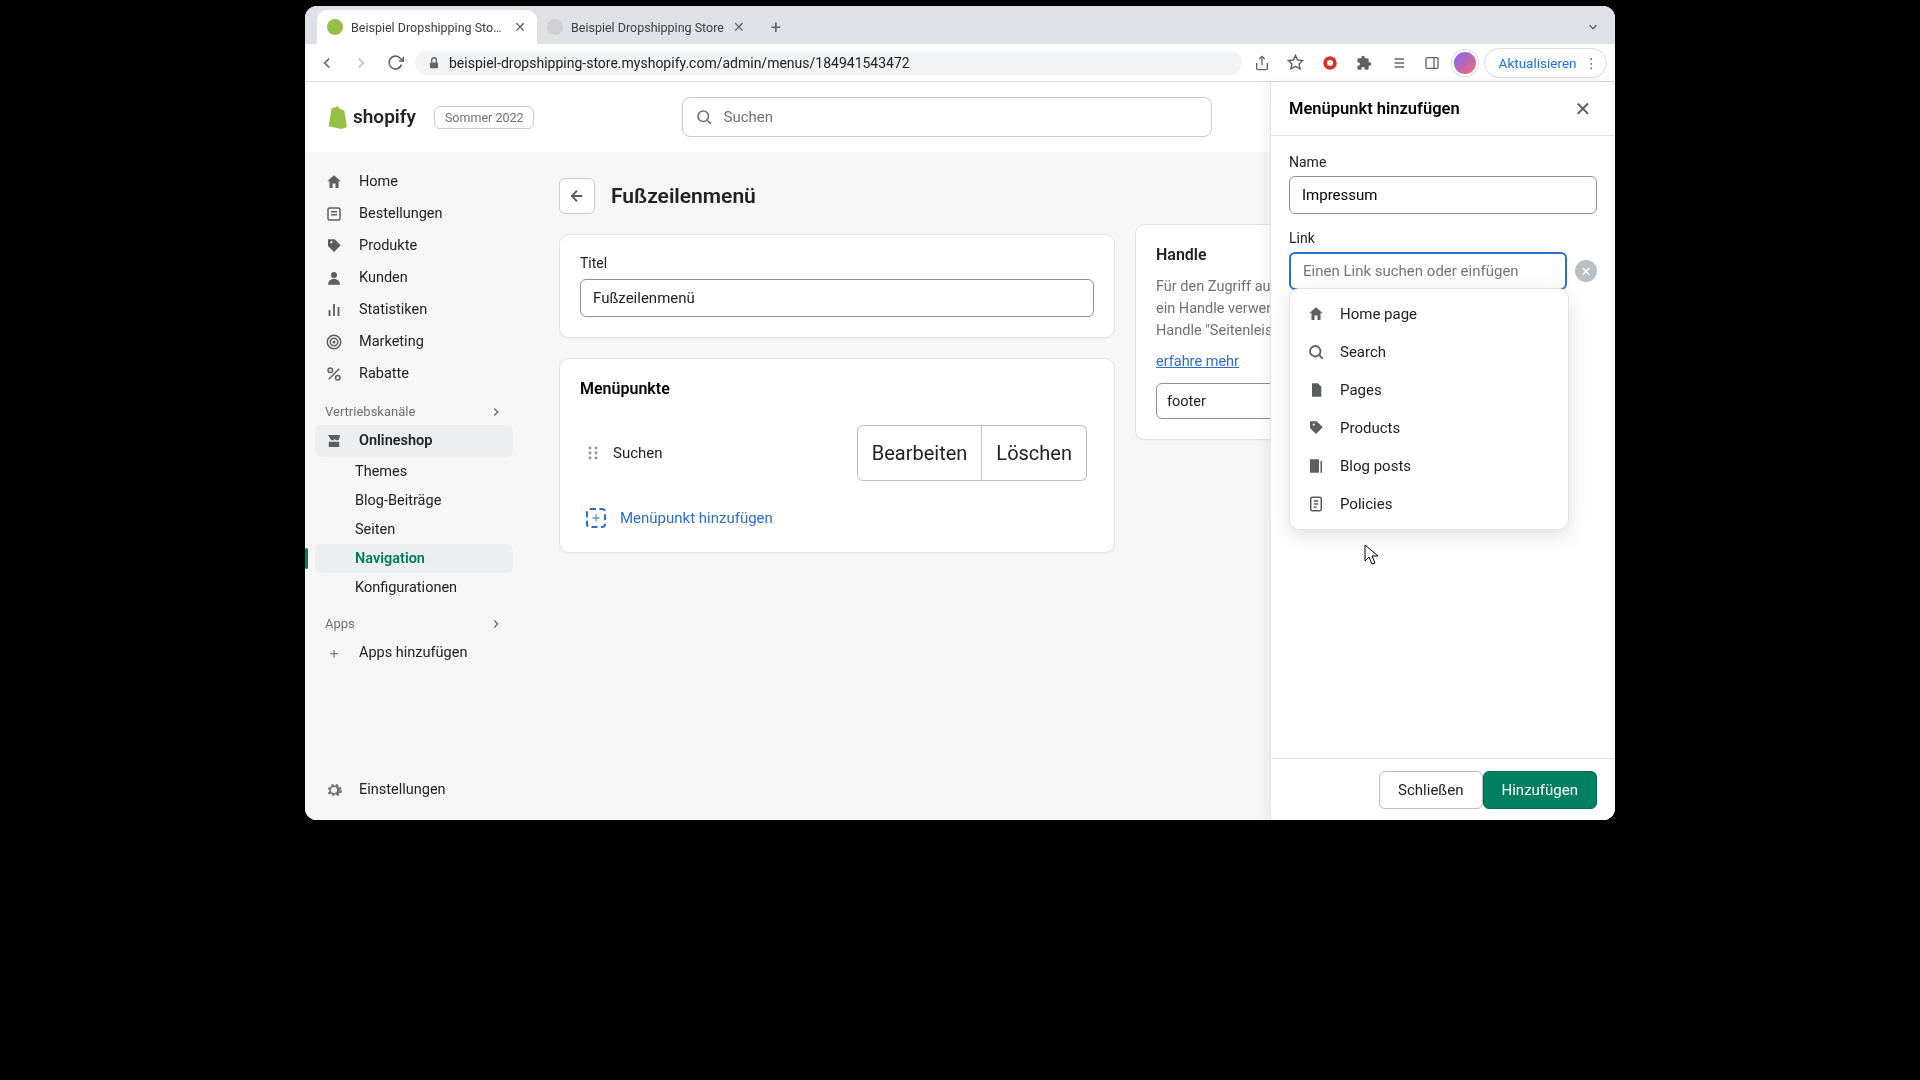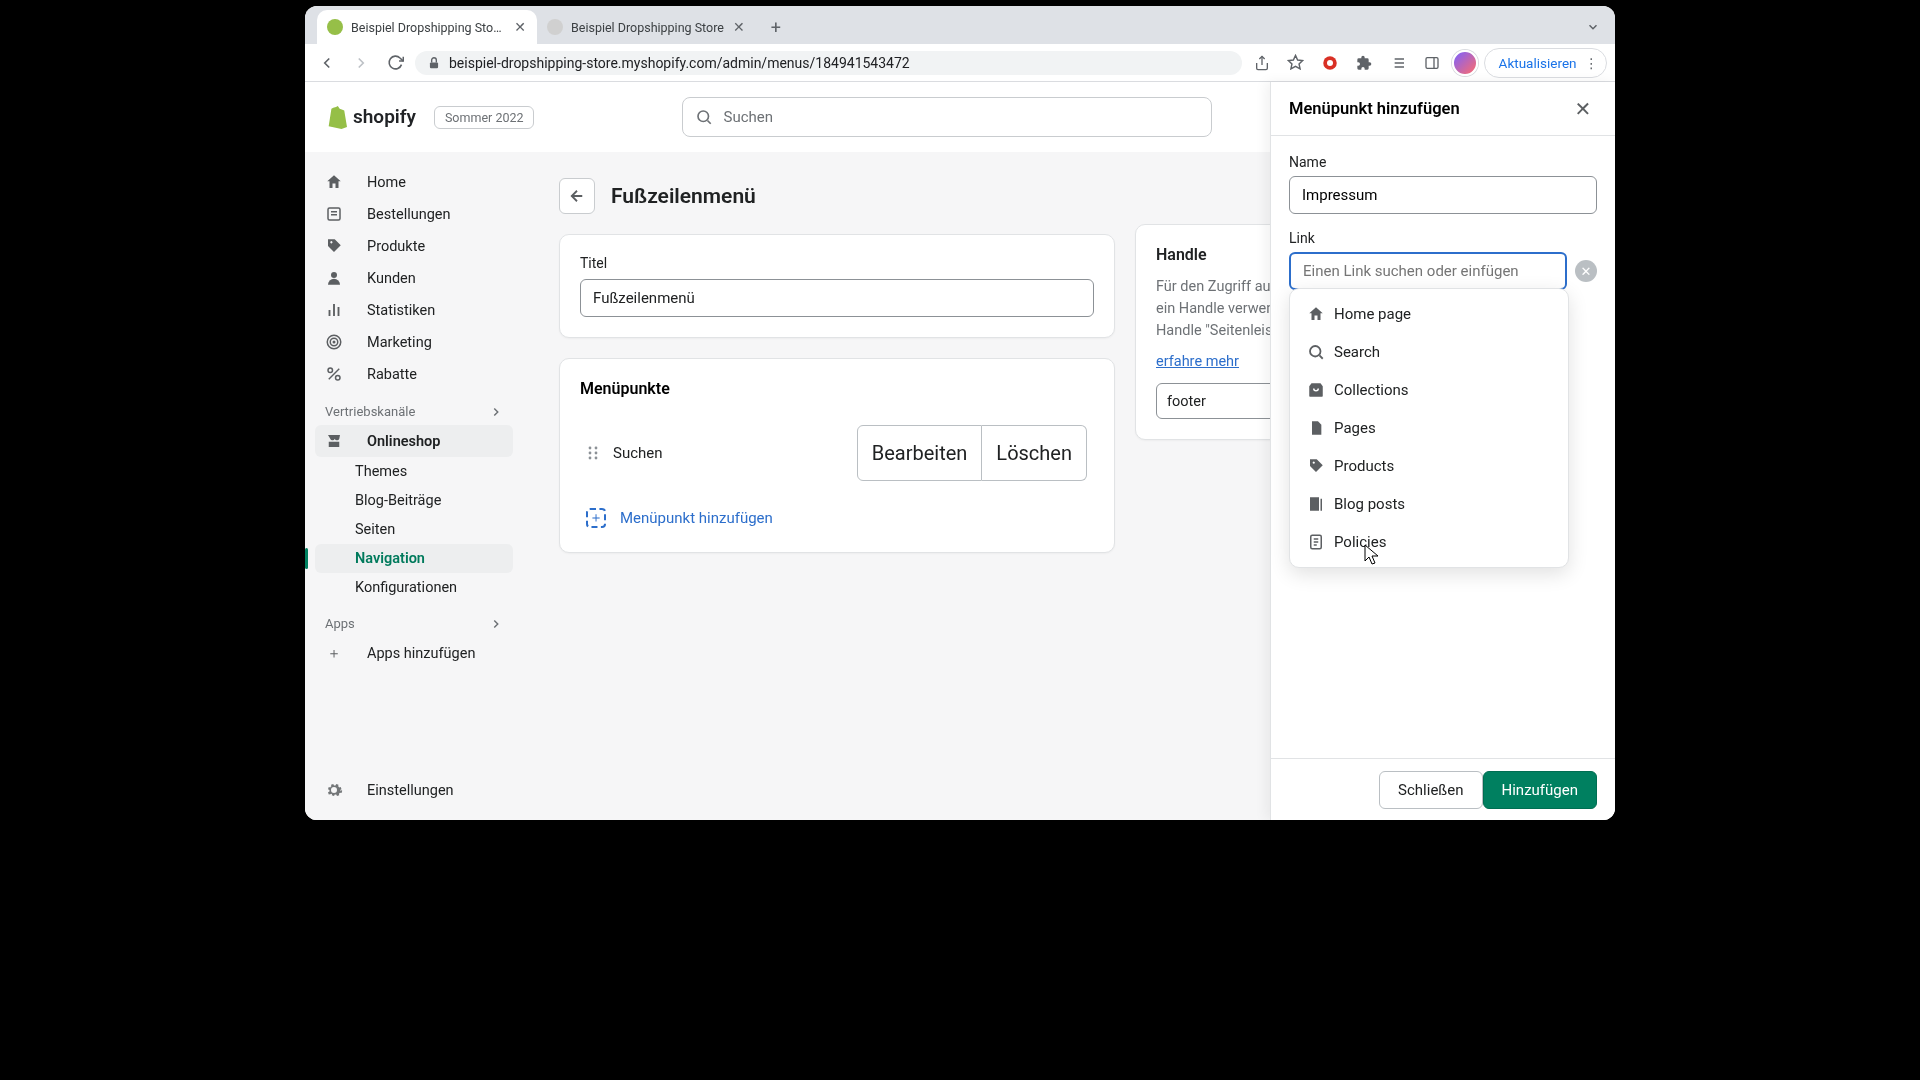"Home" .nav-item { align-items: center -> none; gap: 24px -> 16px }
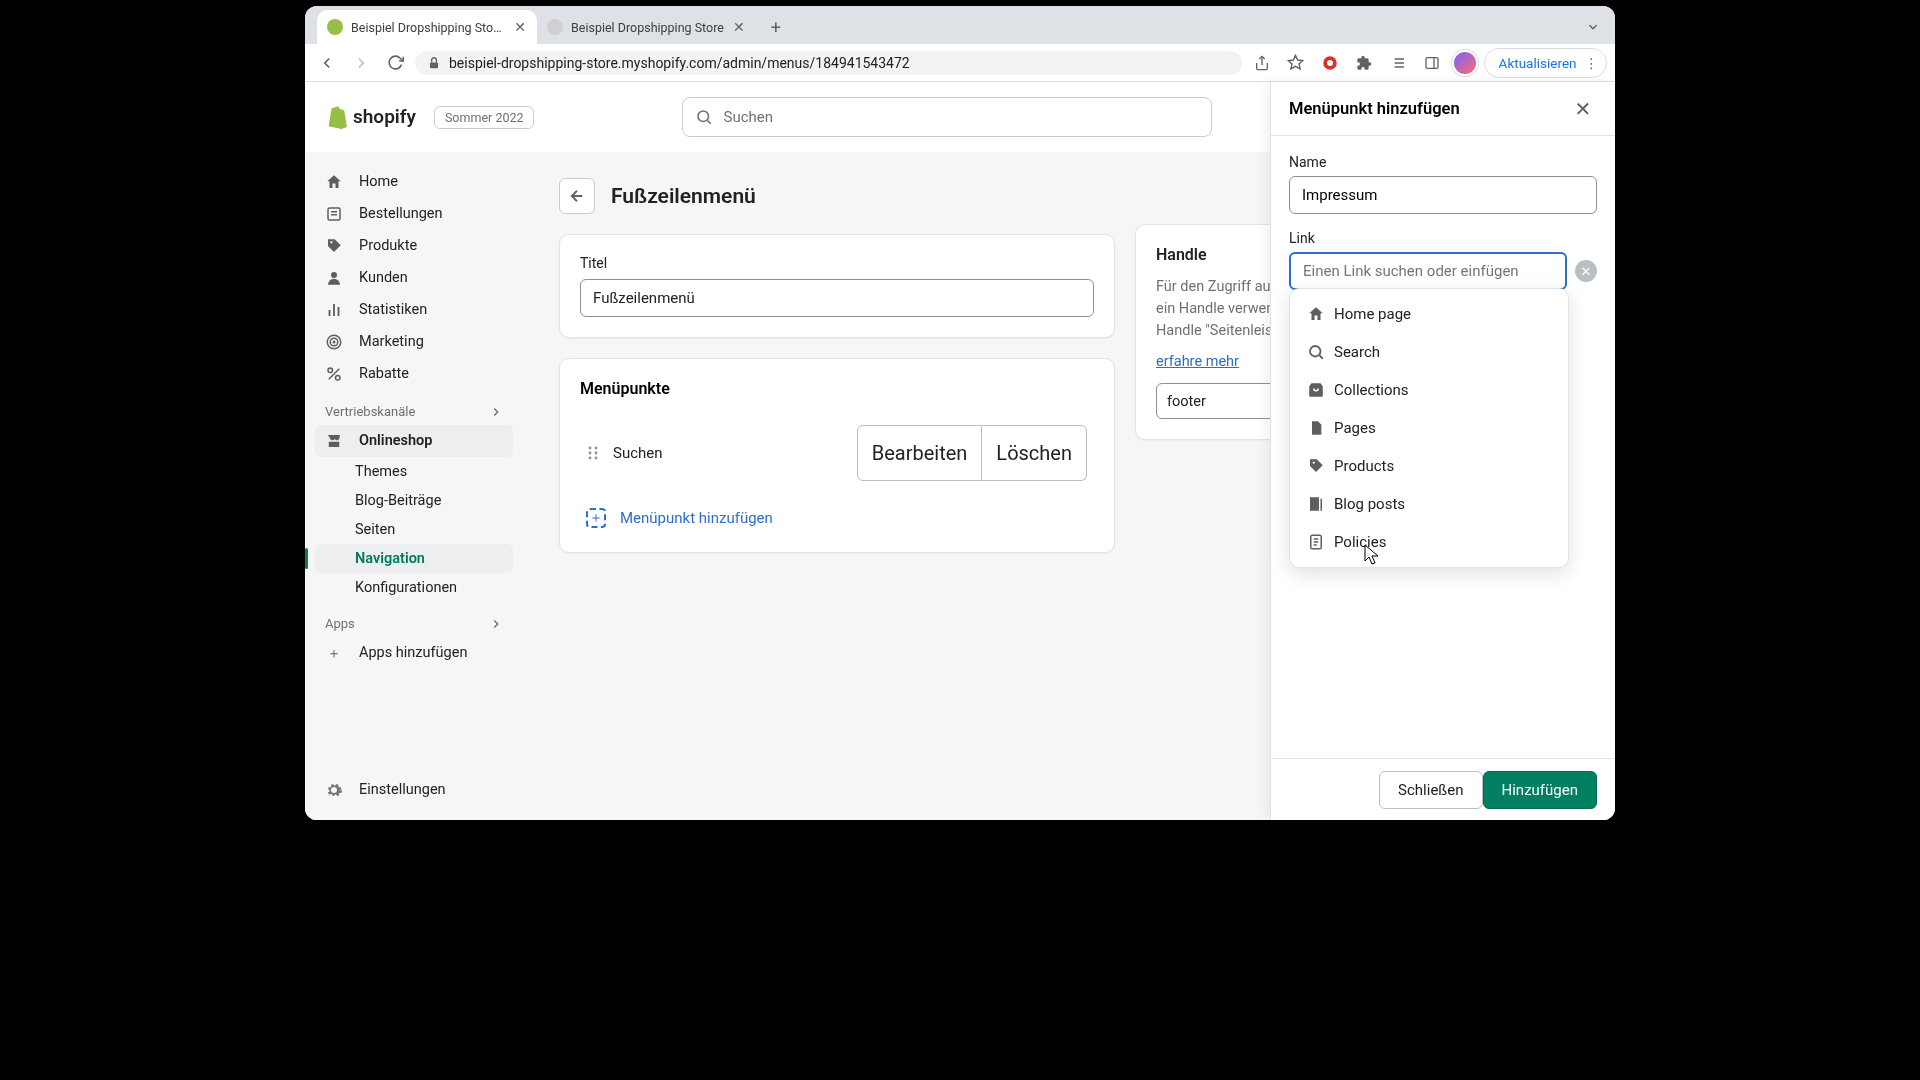"Home page" .dd-item { gap: 8px -> 14px }
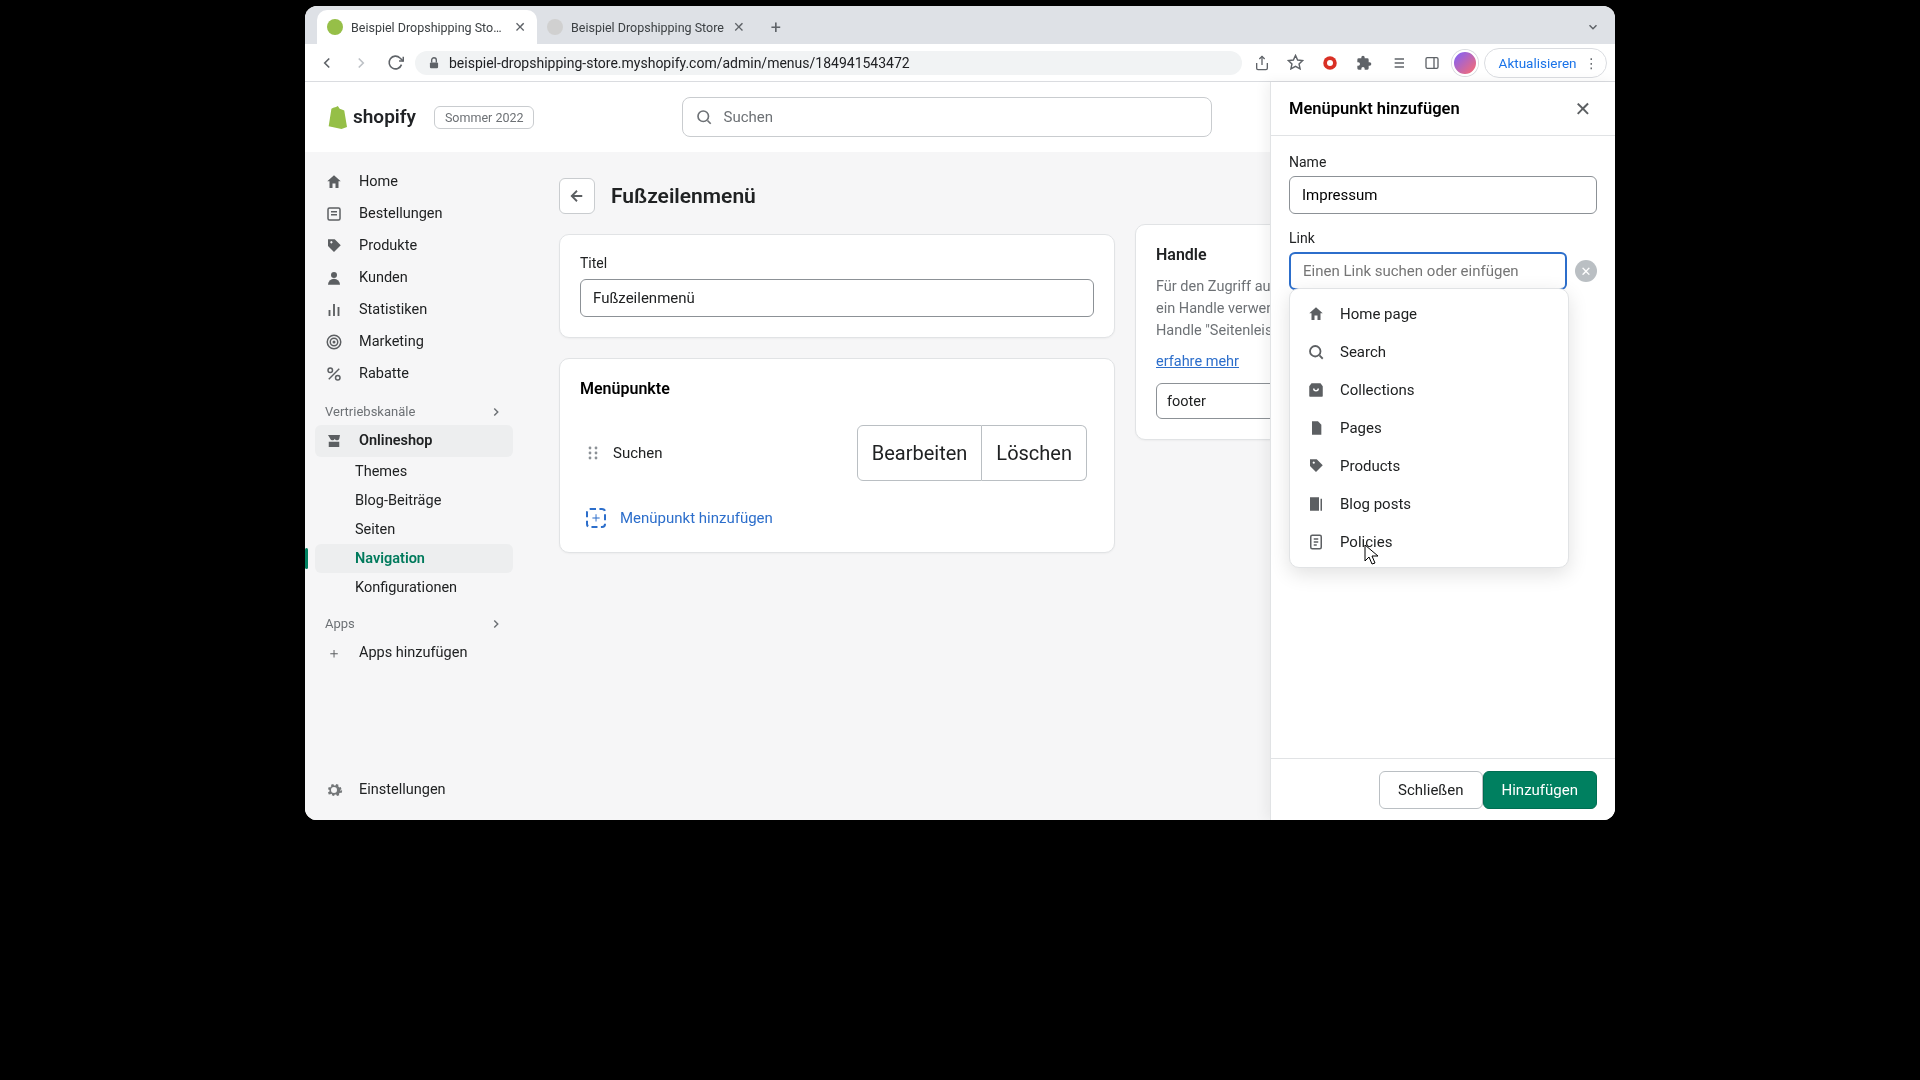"Collections" div.dd-item { html: <div> <span> <svg> <path></path> </svg> </span> <span>Collections</span> </div> -> none }
